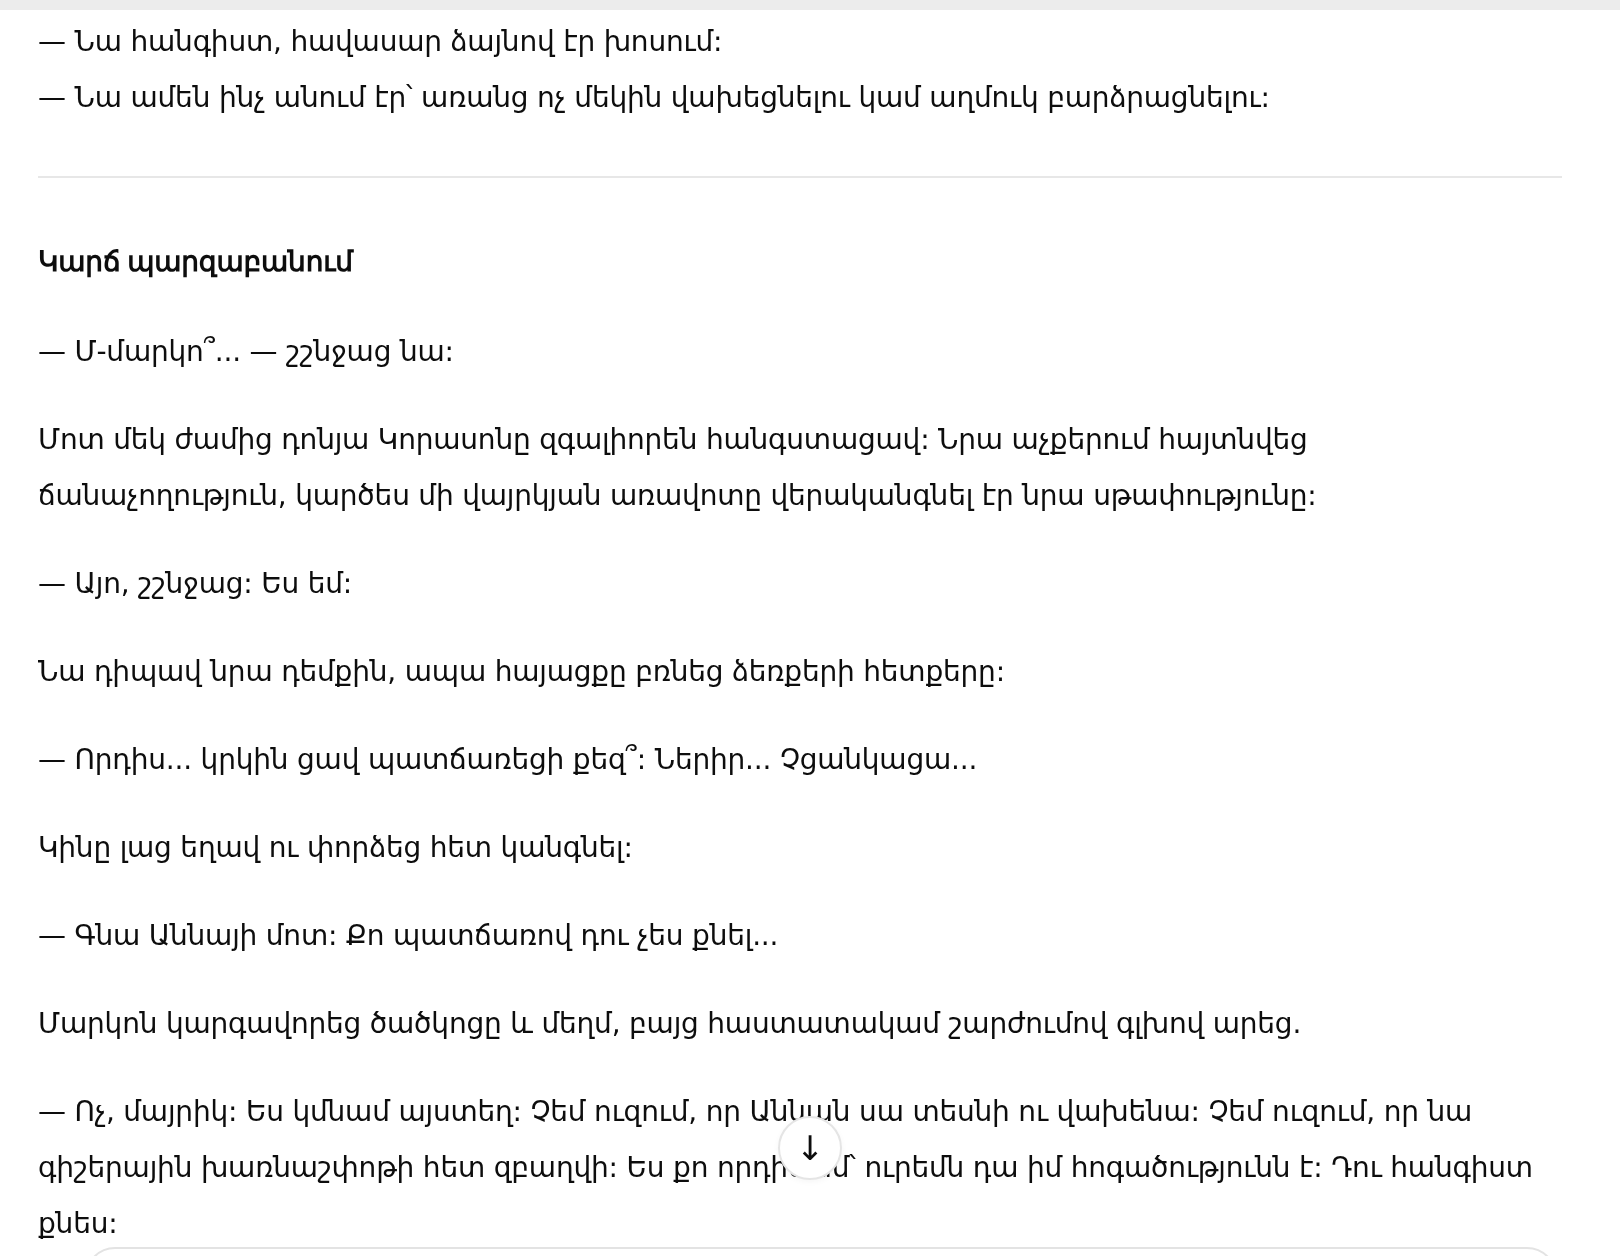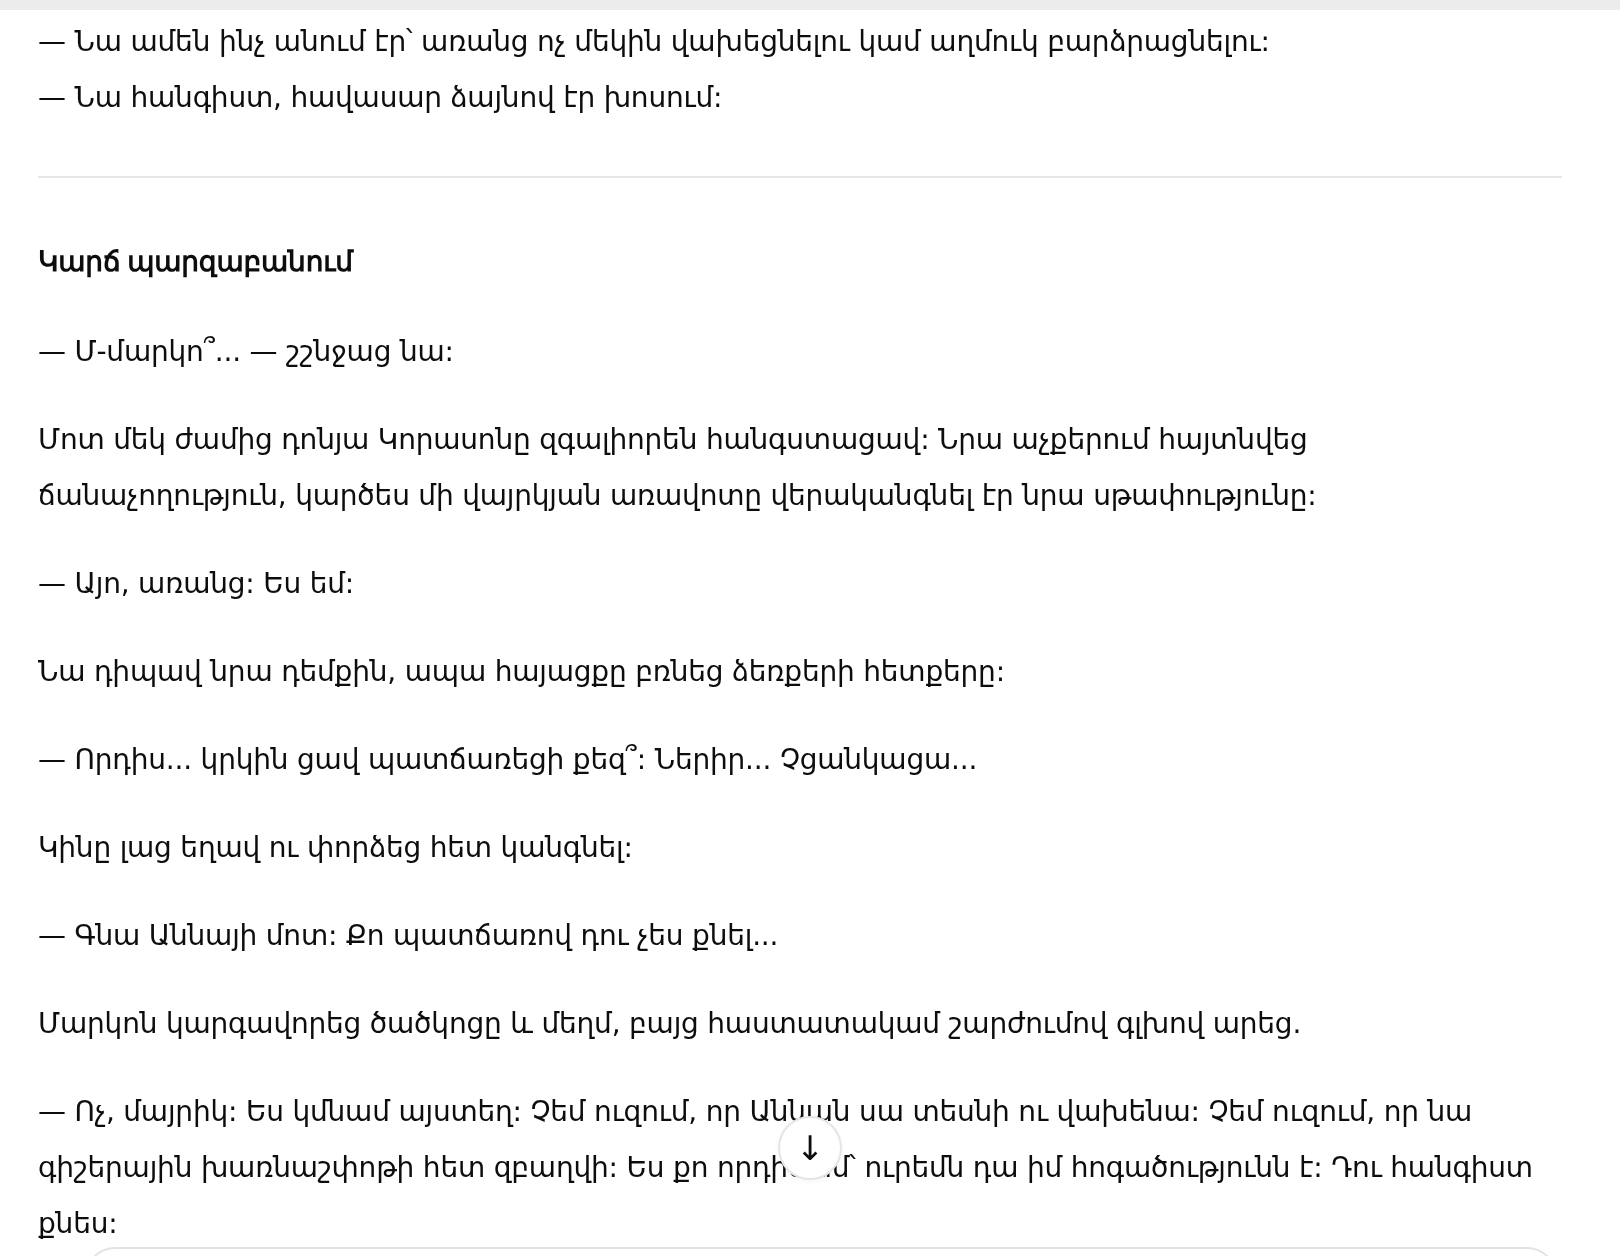"— Նա ամեն ինչ անում" p.tight { order: before "— Նա հանգիստ, հավասար ձայնով" -> after "— Նա հանգիստ, հավասար ձայնով" }
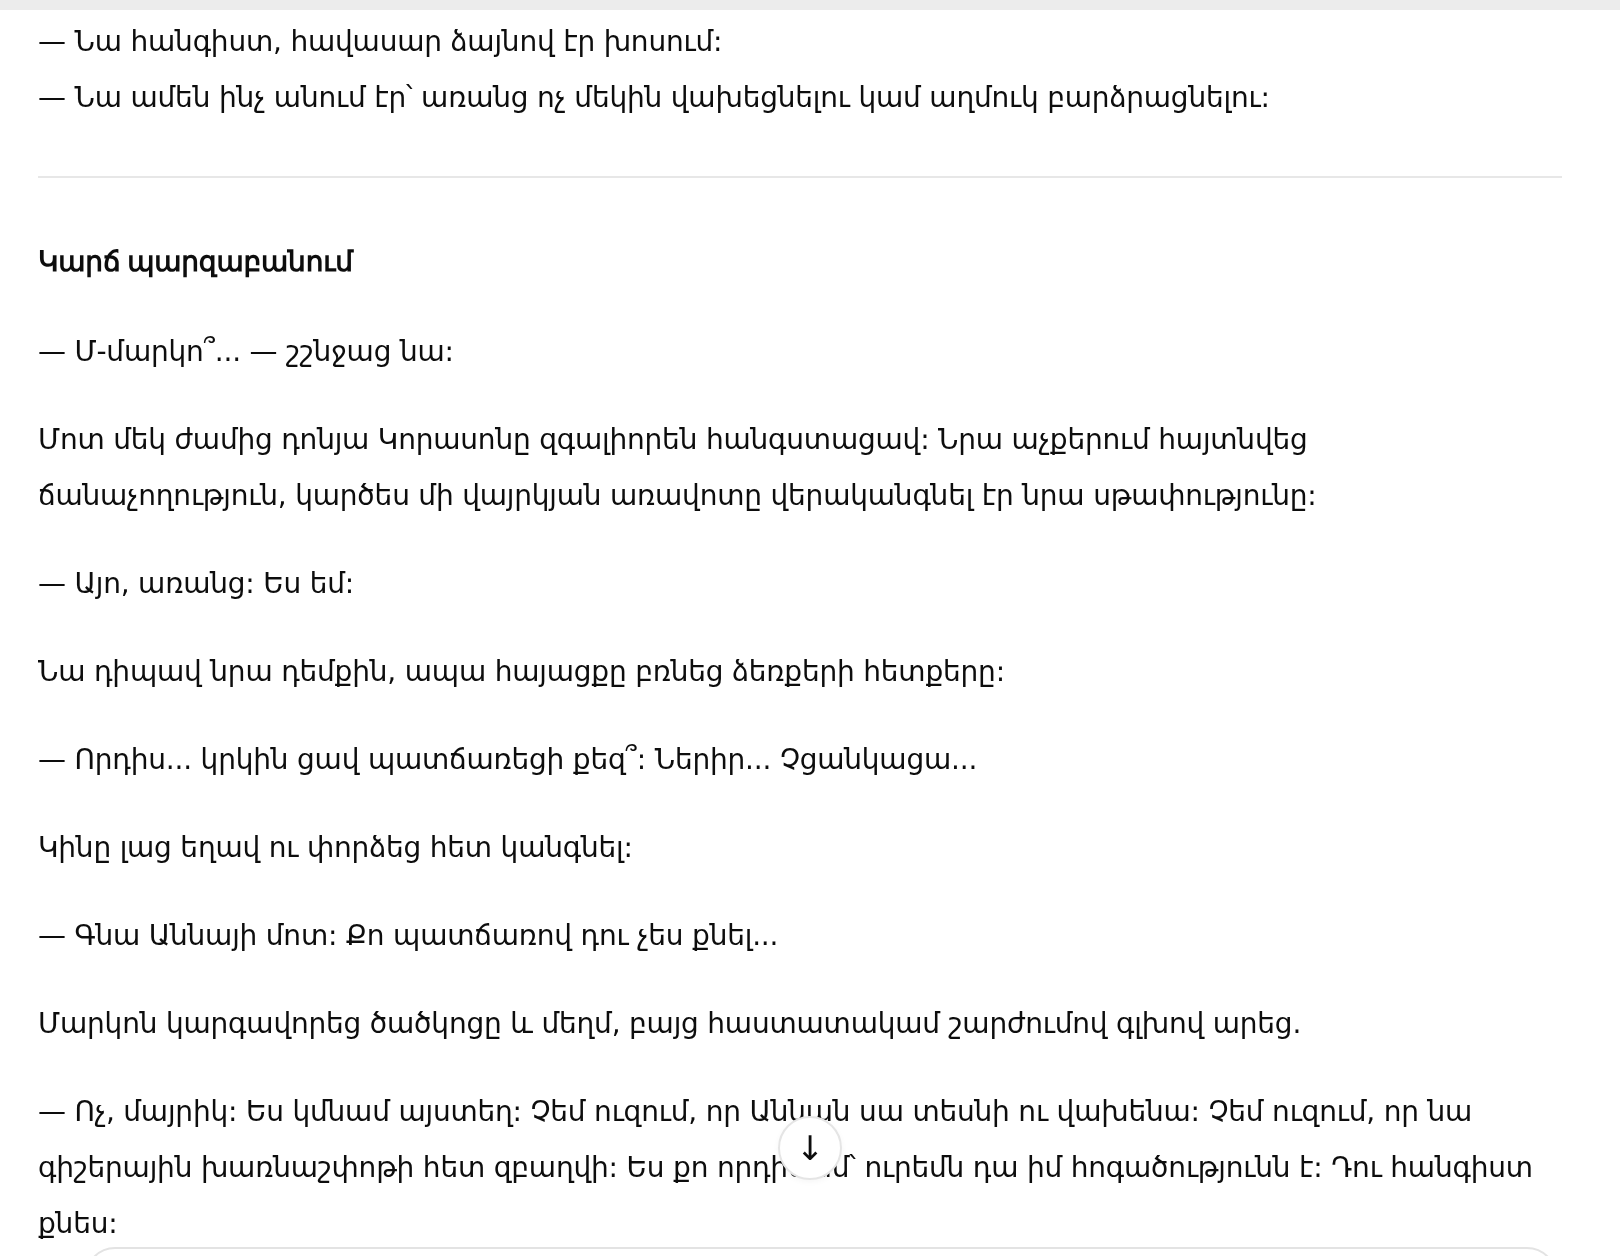"— Այո, առանց: Ես եմ:" p { text: առանց -> շշնջաց }
